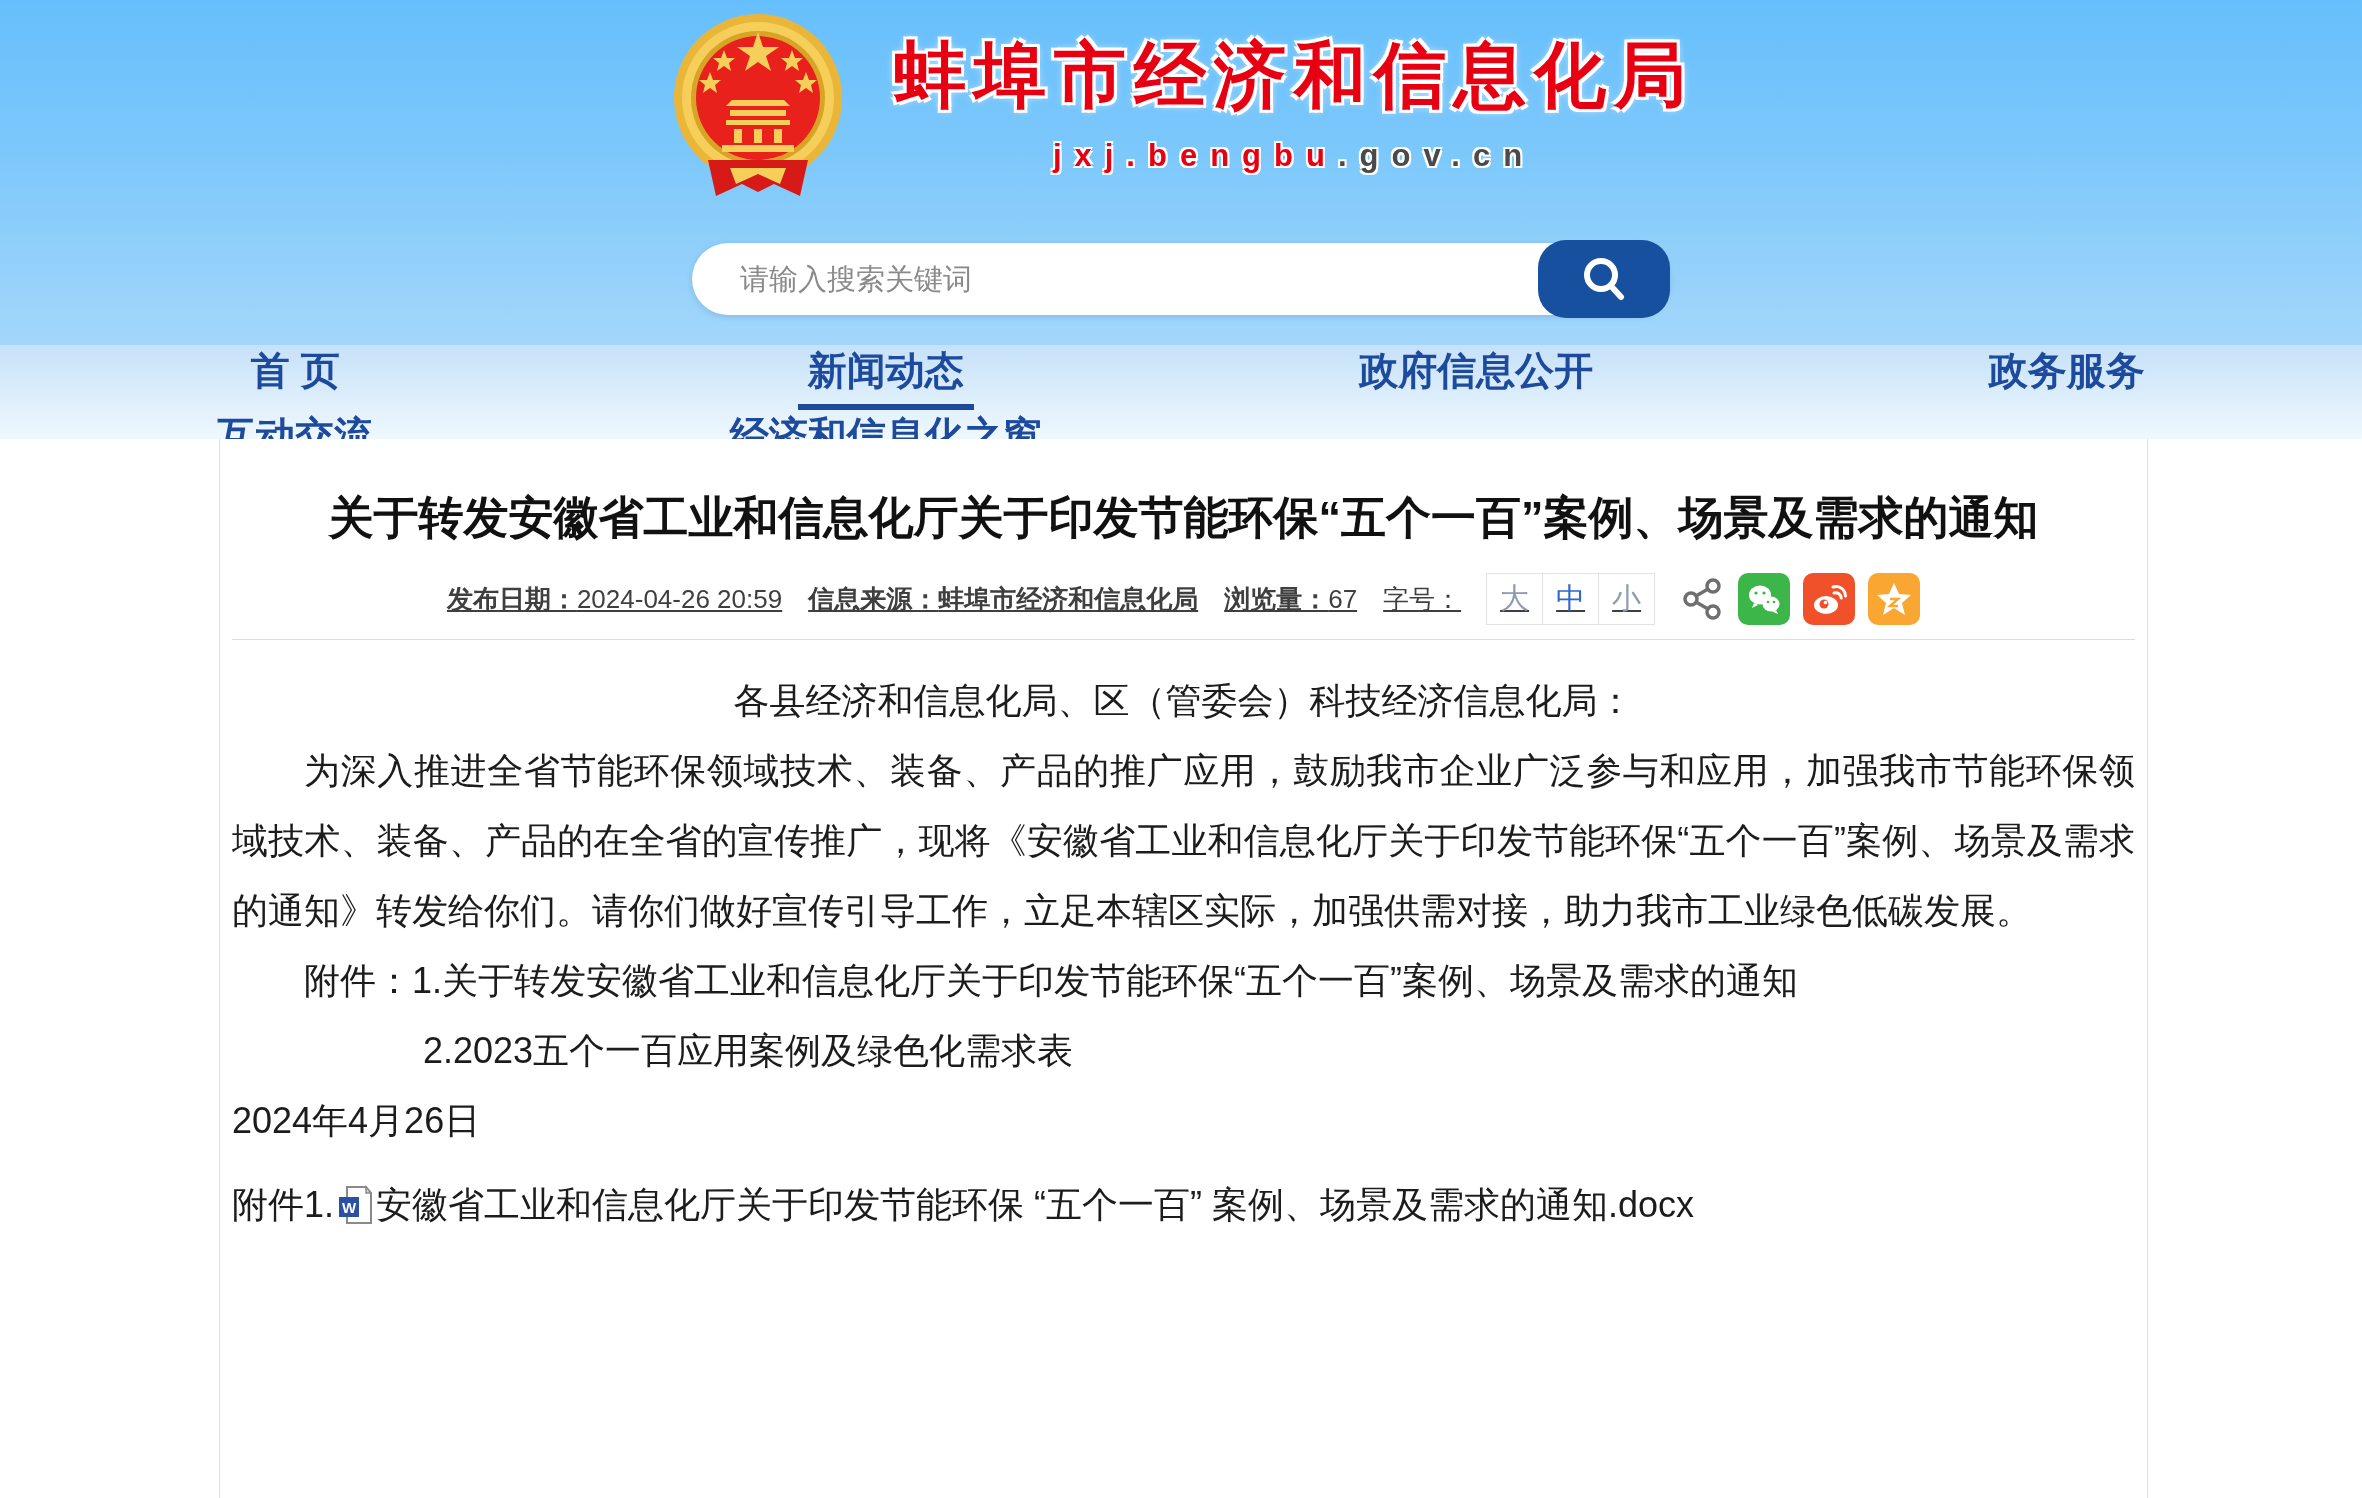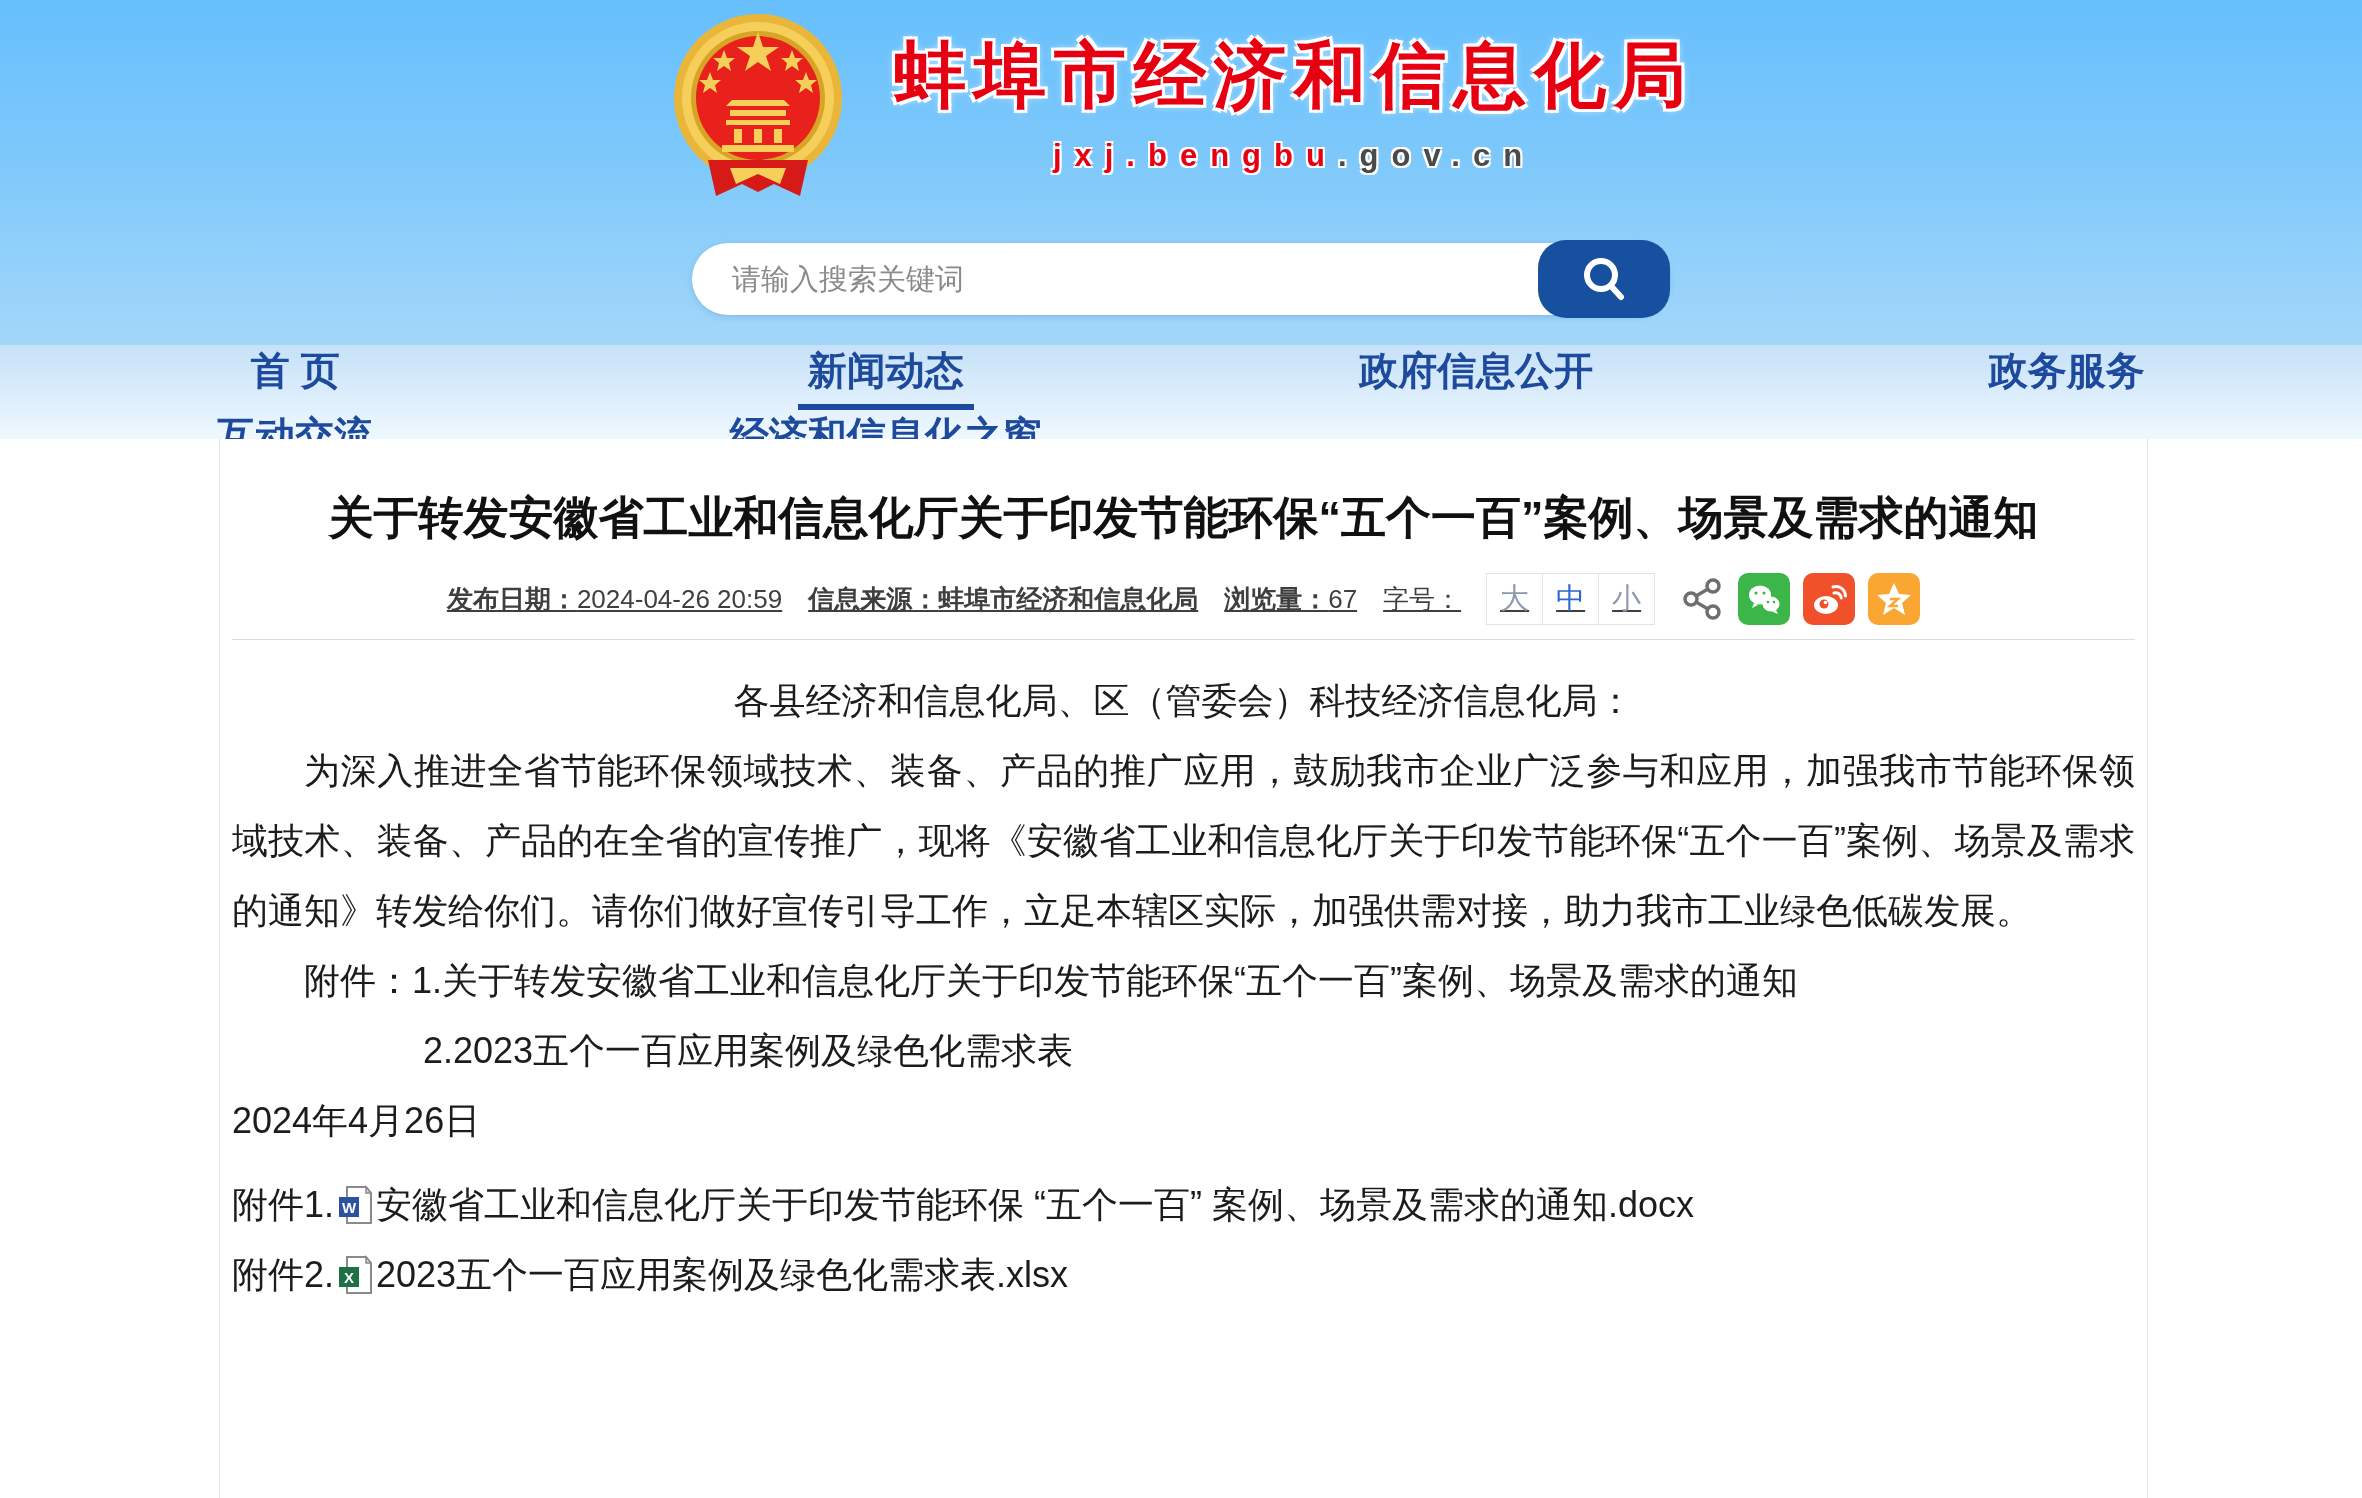"请输入搜索关键词" .search-input { left: 0 -> 8px }
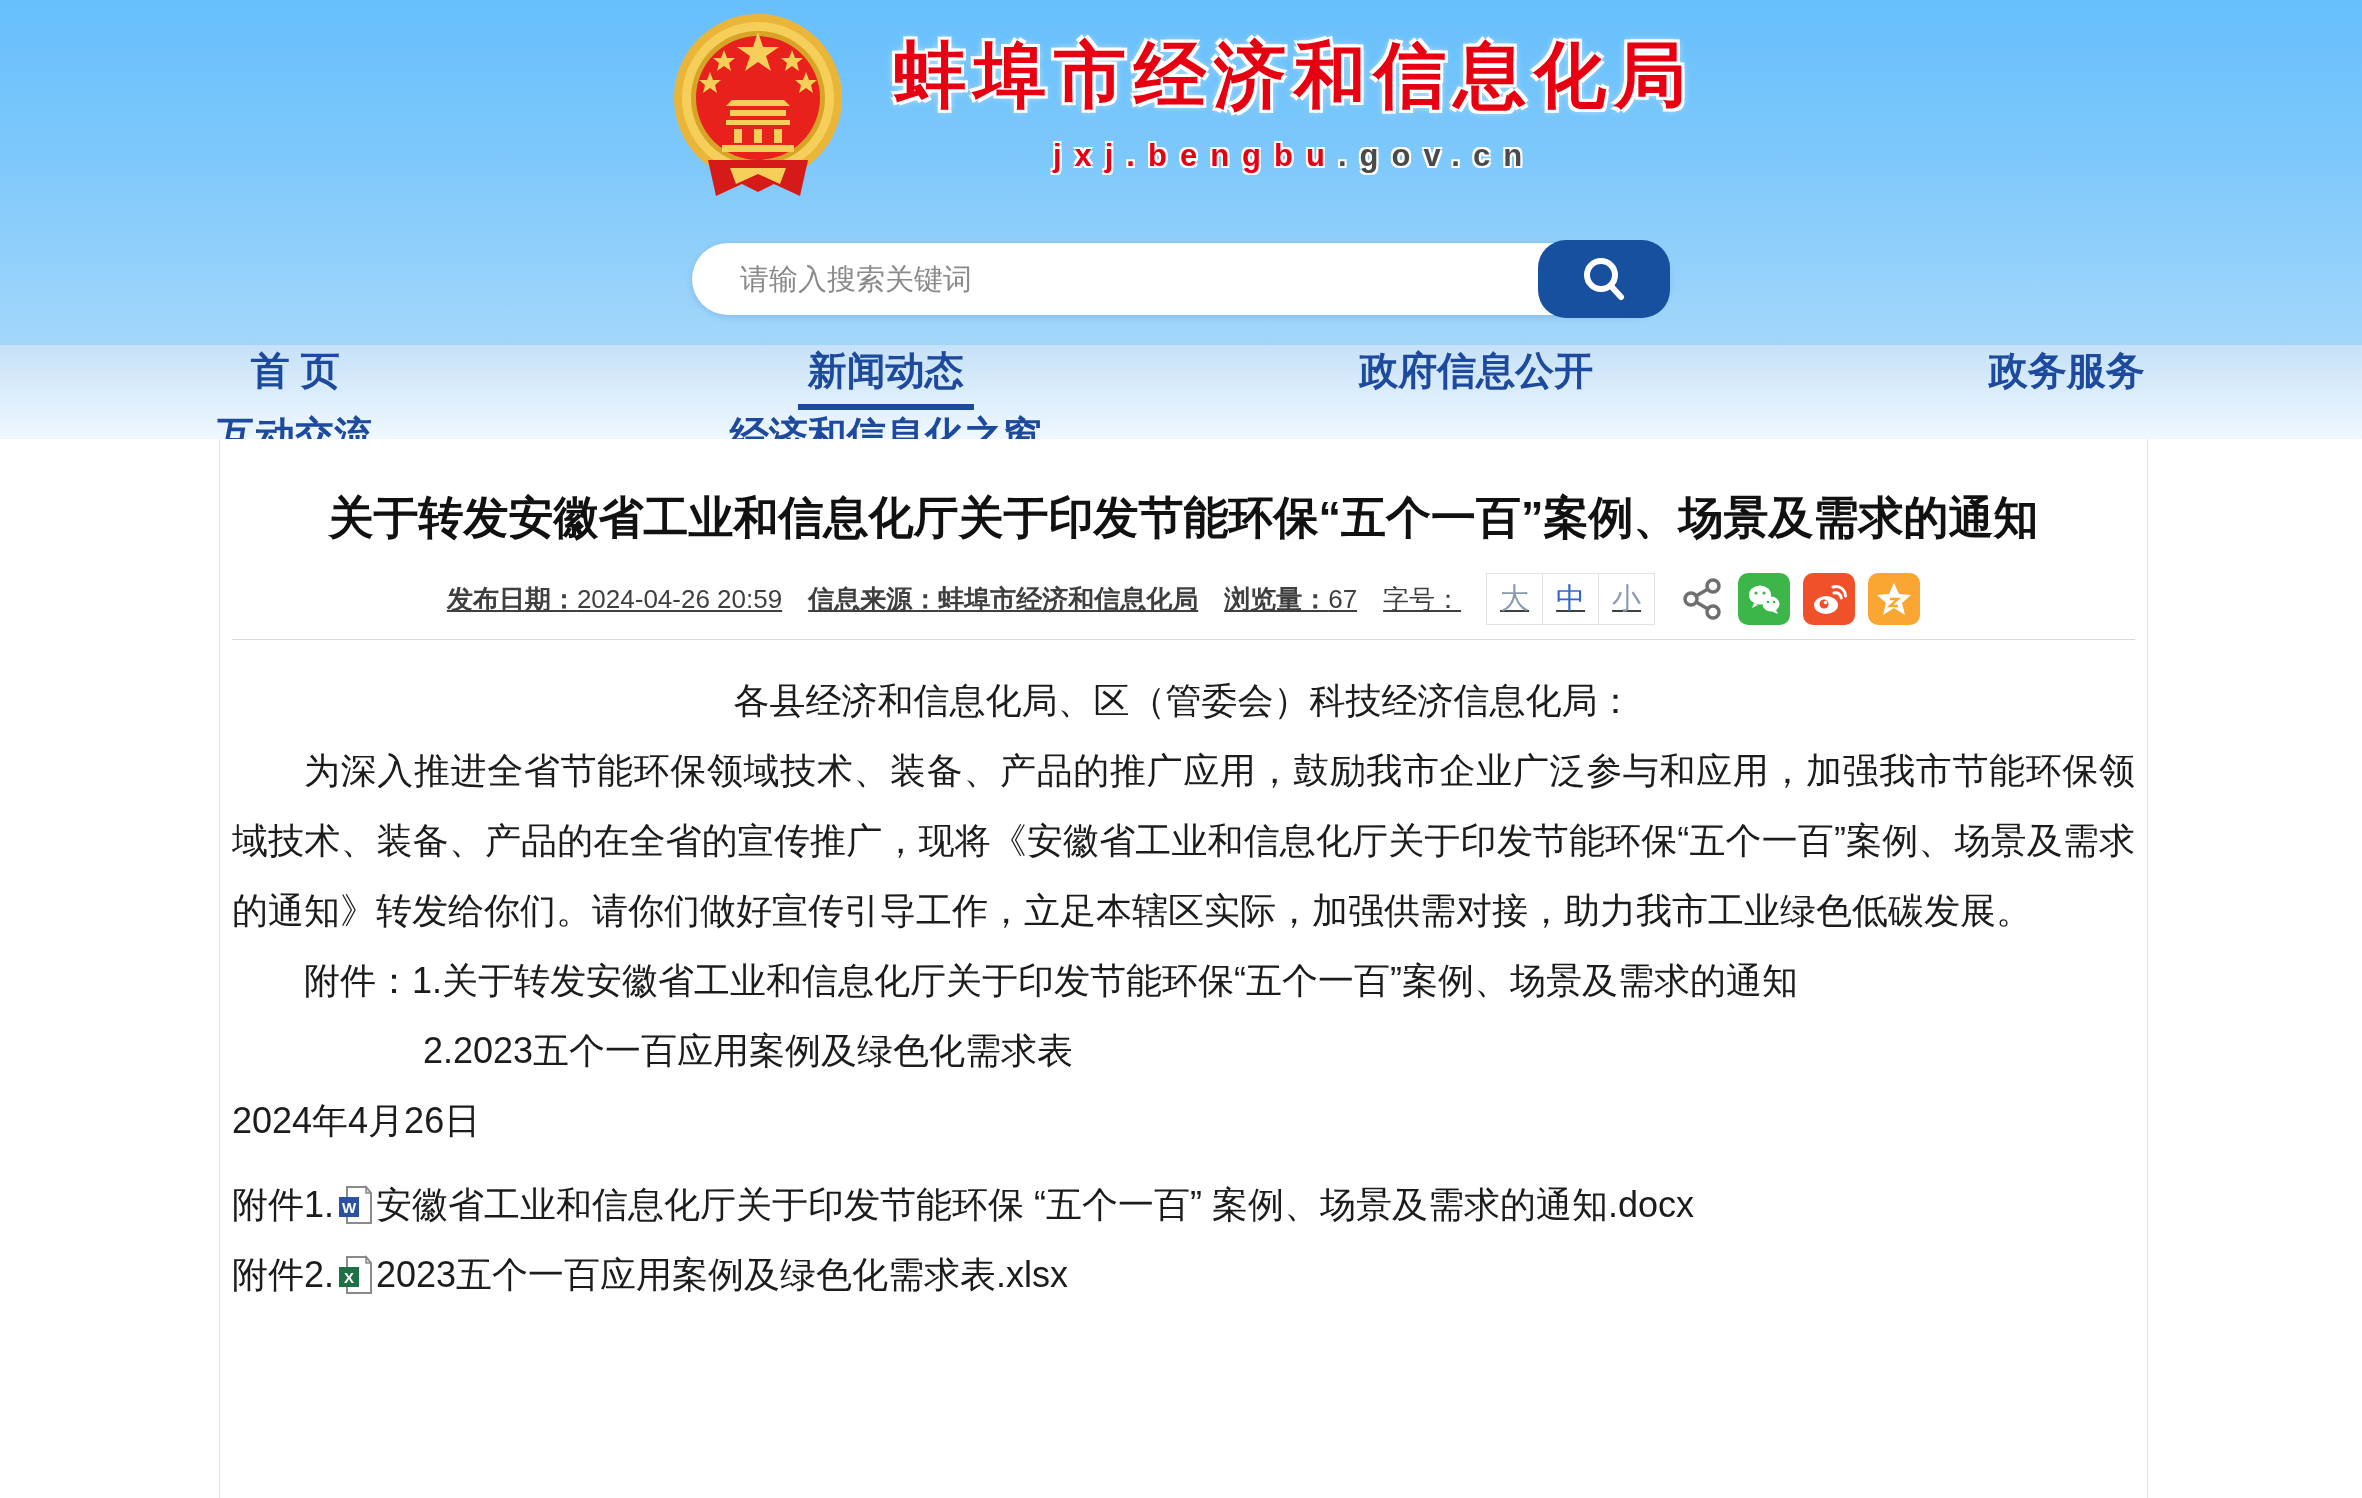"附件2." div.att-row { html: <div> <span>附件2.</span> <svg> <path></path> <path></path> <rect></rect> <text>X</text> </svg> <span>2023五个一百应用案例及绿色化需求表.xlsx</span> </div> -> none }
